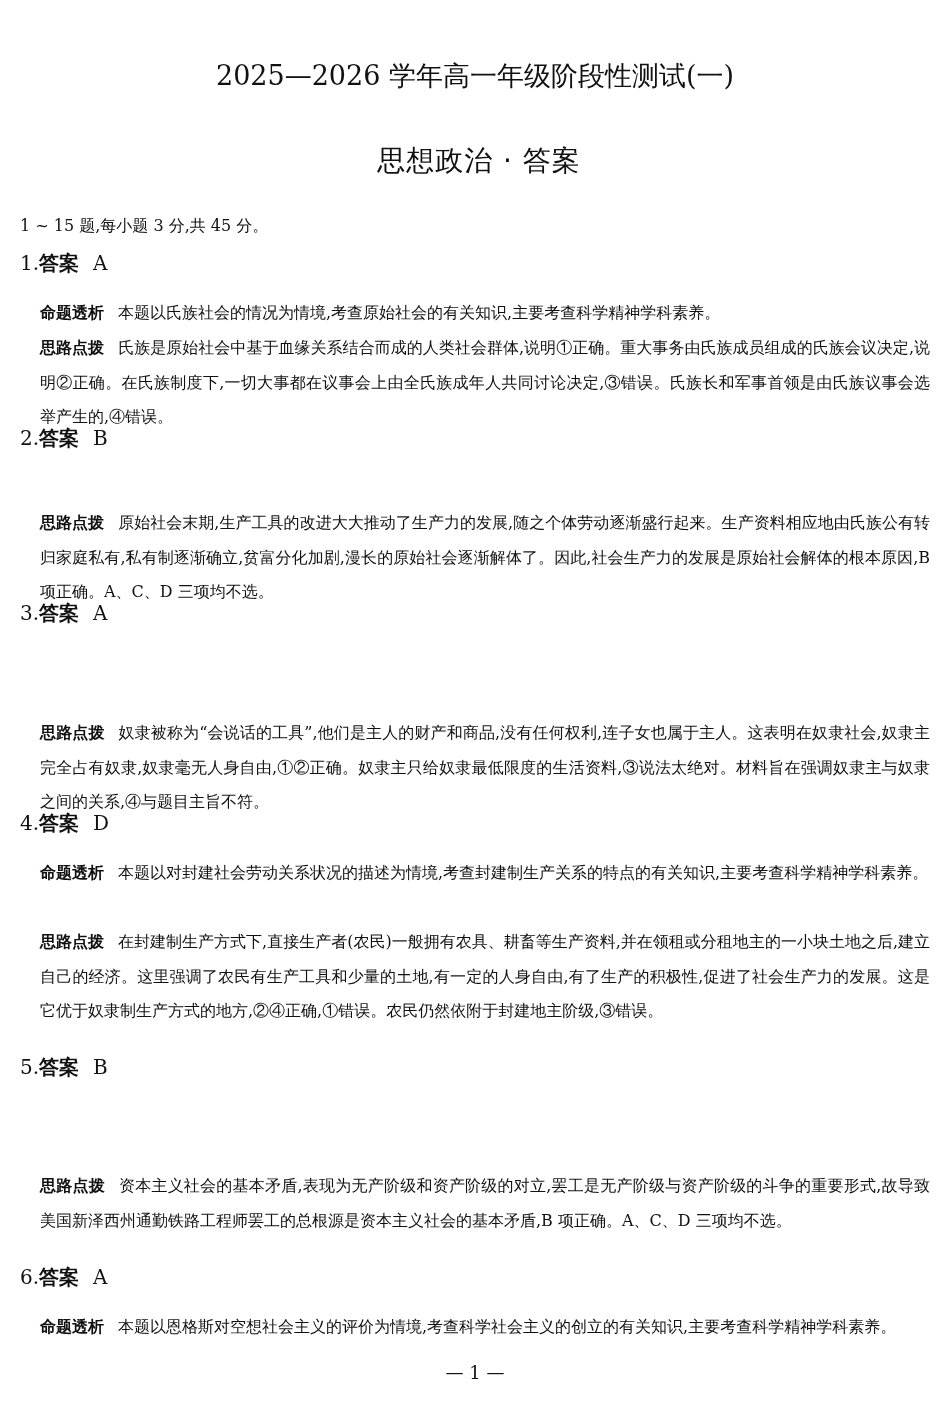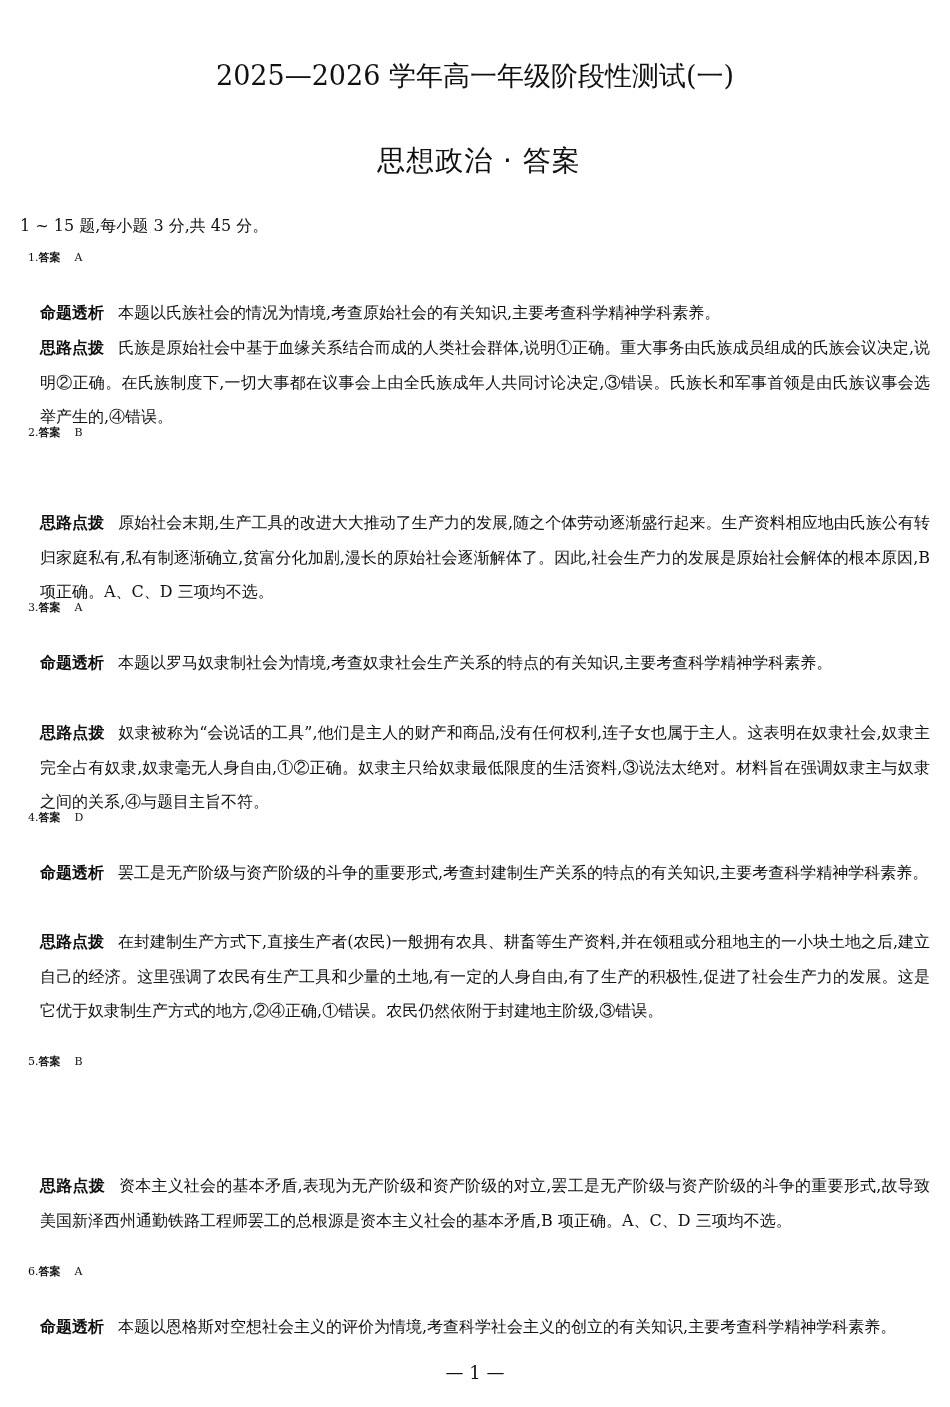"1.答案 A" .q-head { font-size: 11px -> 20px; left: 28px -> 20px }
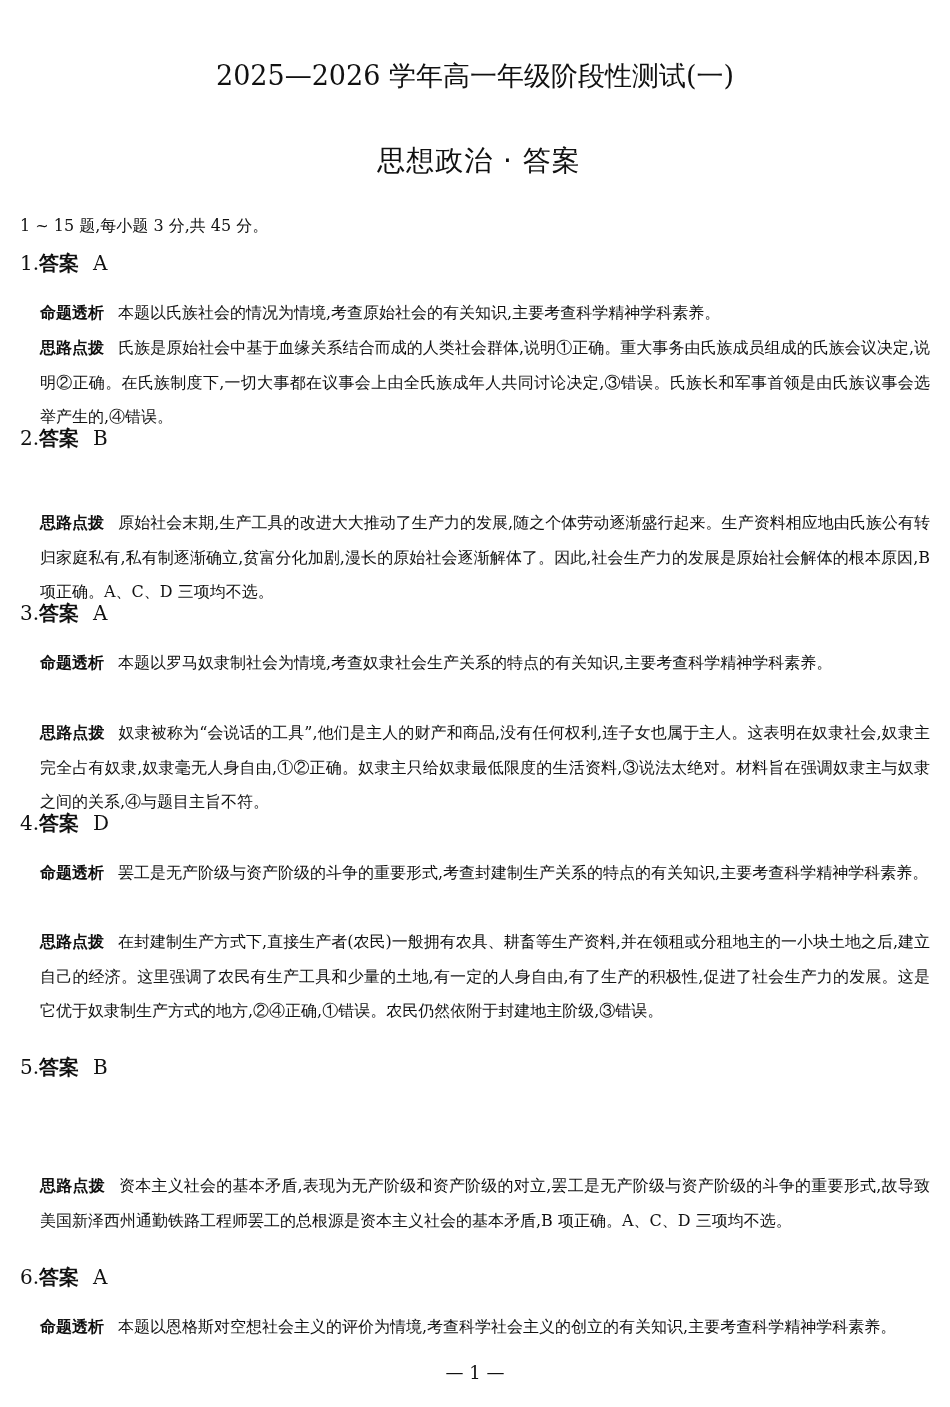"命题透析 本题以罗马奴隶制社会为情境,考查奴隶社会生产关系的特点的有关知识,主要考查科学精神学科素养。" div.para { html: <div> <span>命题透析</span><span>本题以罗马奴隶制社会为情境,考查奴隶社会生产关系的特点的有关知识,主要考查科学精神学科素养。</span> </div> -> none }
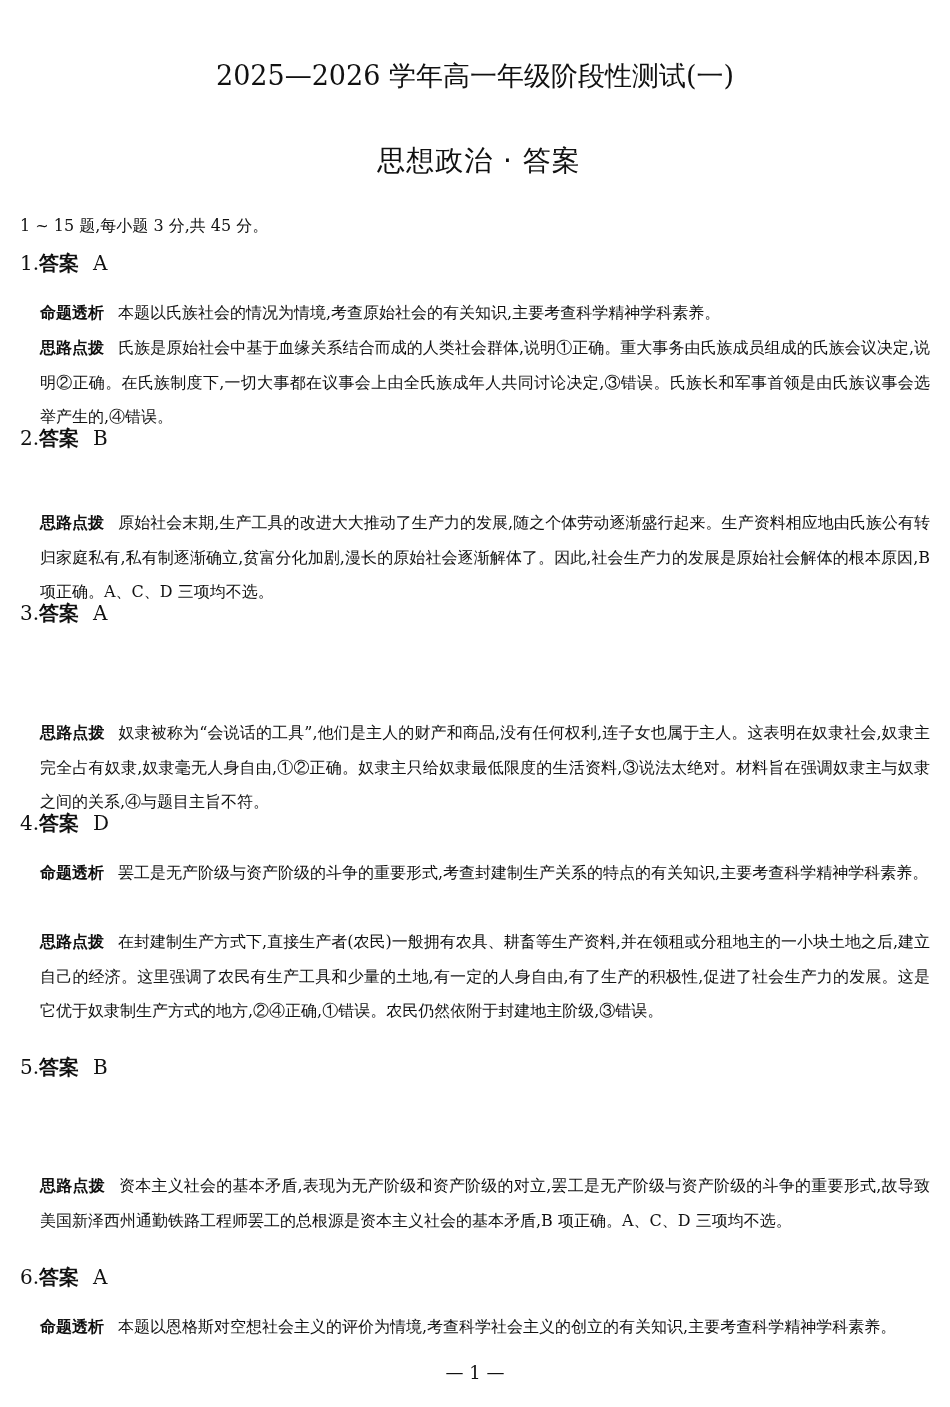"罢工是无产阶级与资产阶级的斗争的重要形式,考查封建制生产关系的特点的有关知识,主" span { text: 罢工是无产阶级与资产阶级的斗争的重要形式 -> 本题以对封建社会劳动关系状况的描述为情境 }
